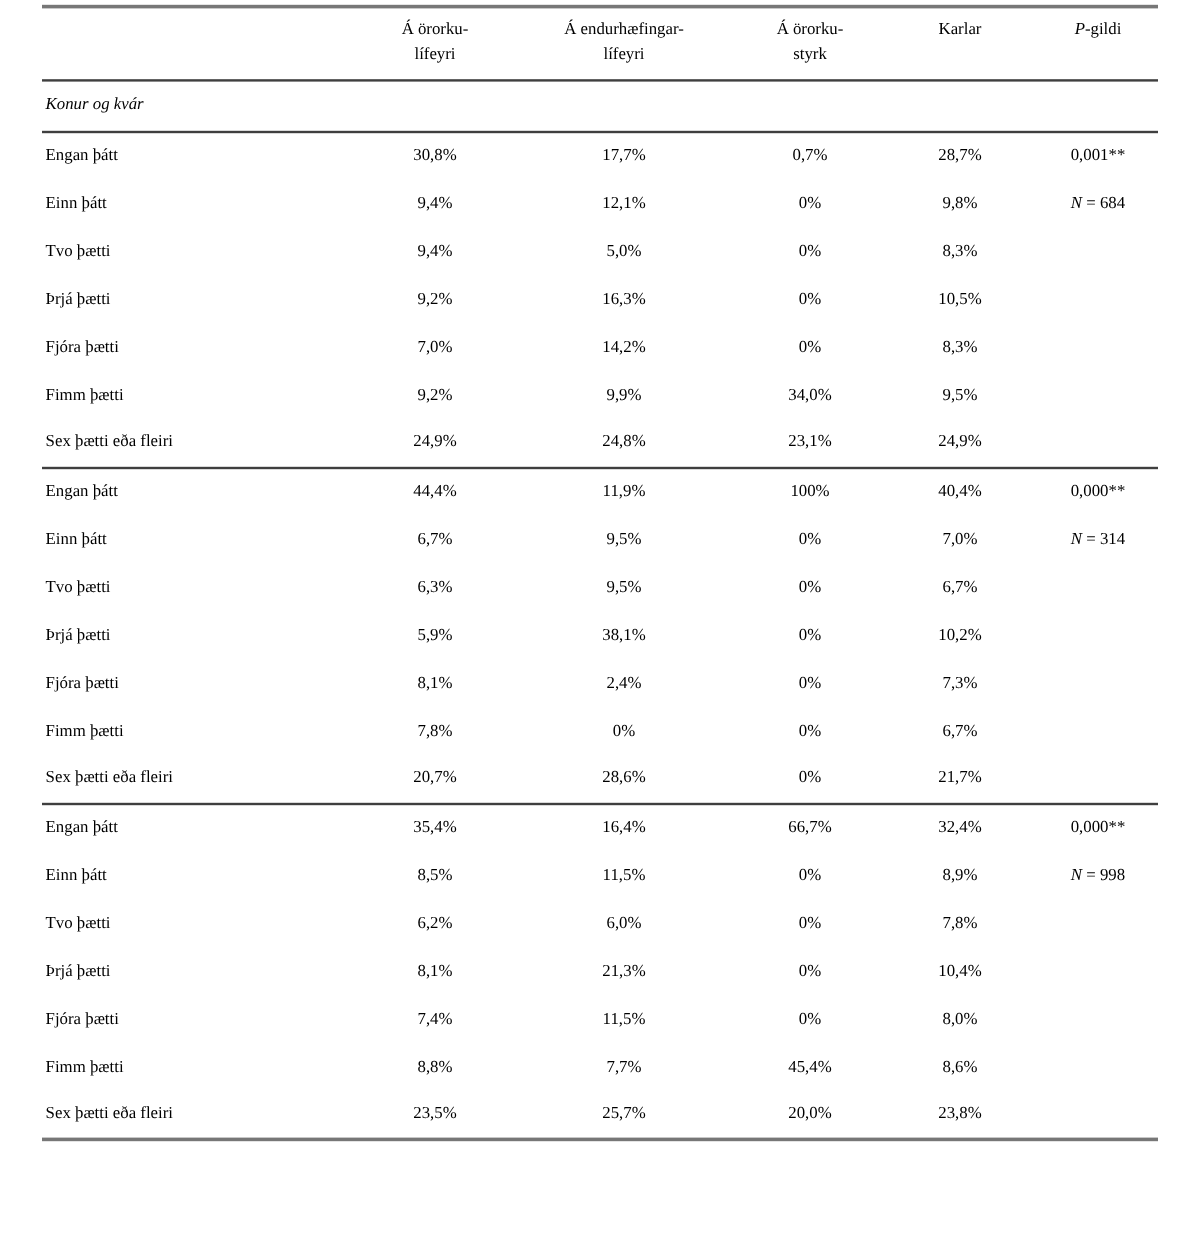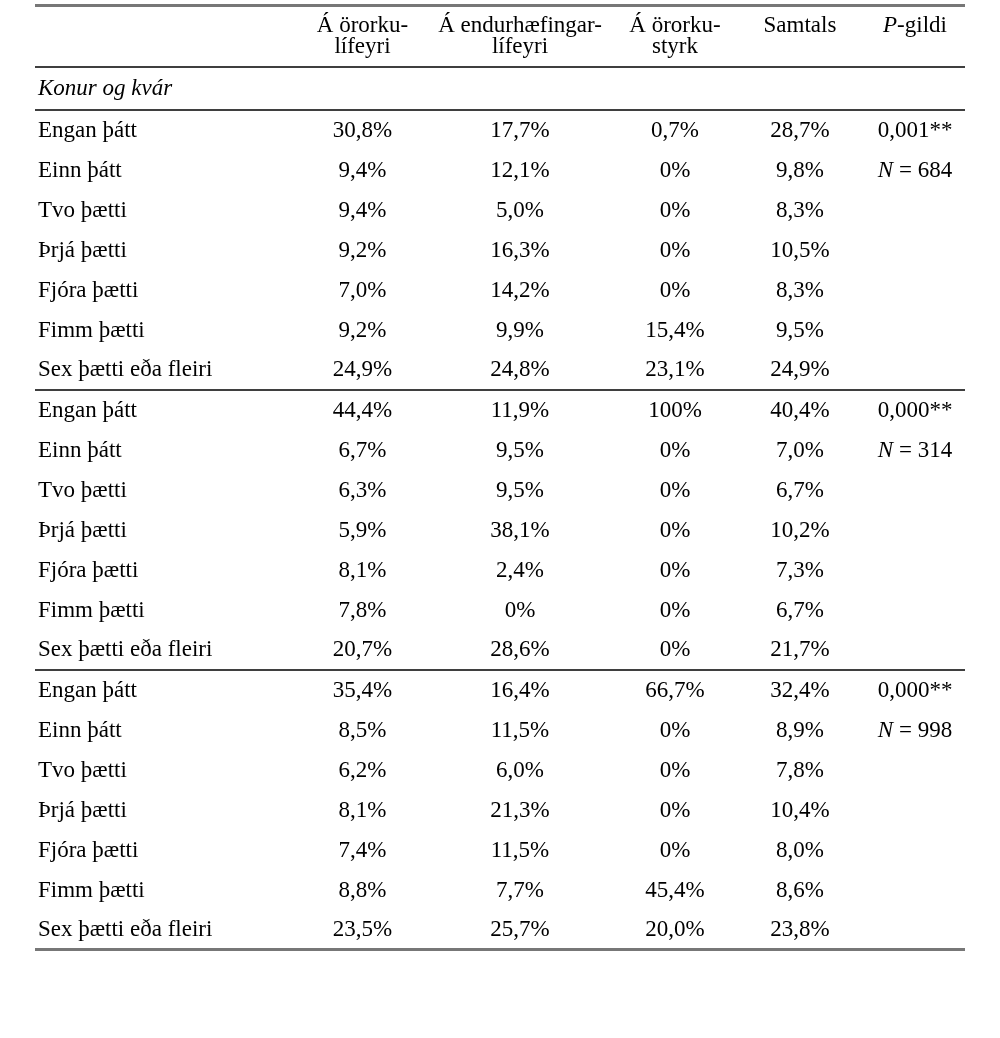"Á örorku-" table.stats { font-size: 23px -> 14px }
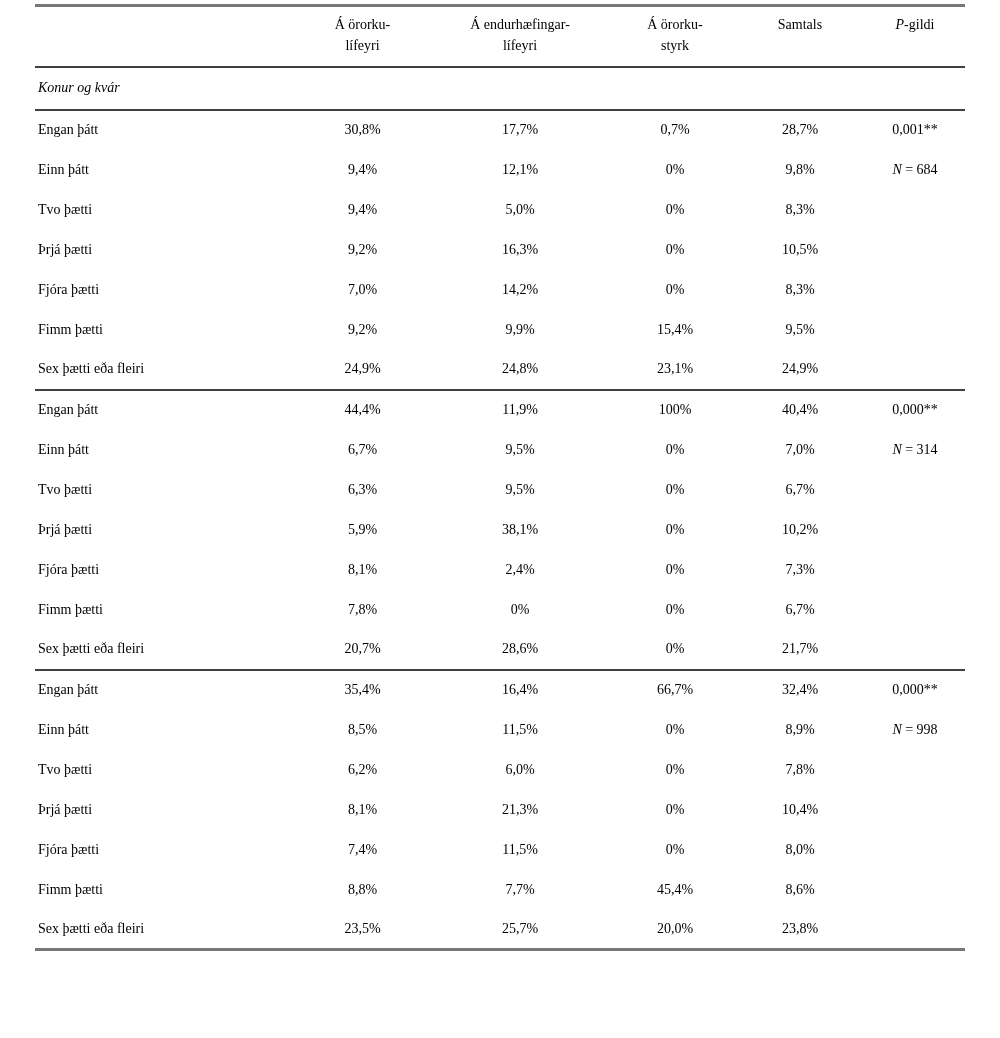"Samtals" div { text: Samtals -> Karlar }
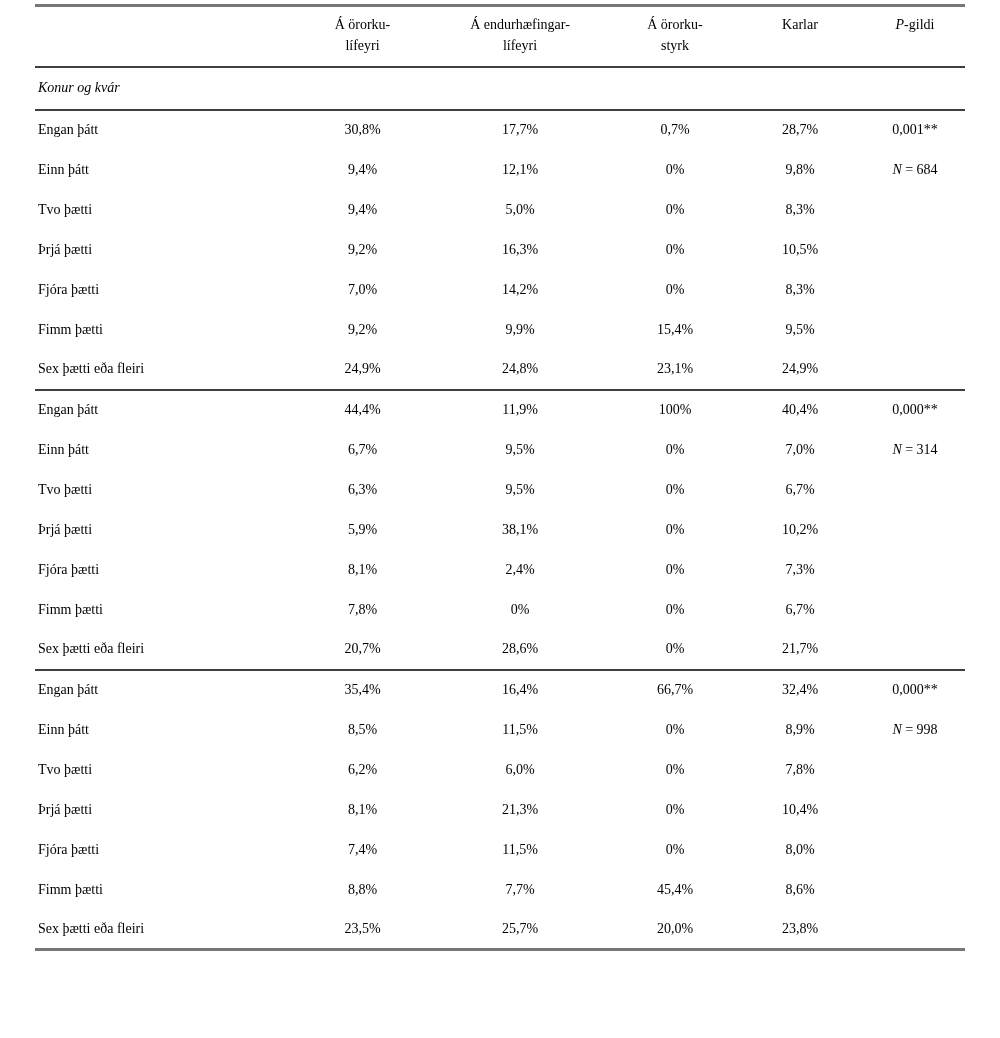"15,4%" td.value-cell { text: 15,4% -> 34,0% }
